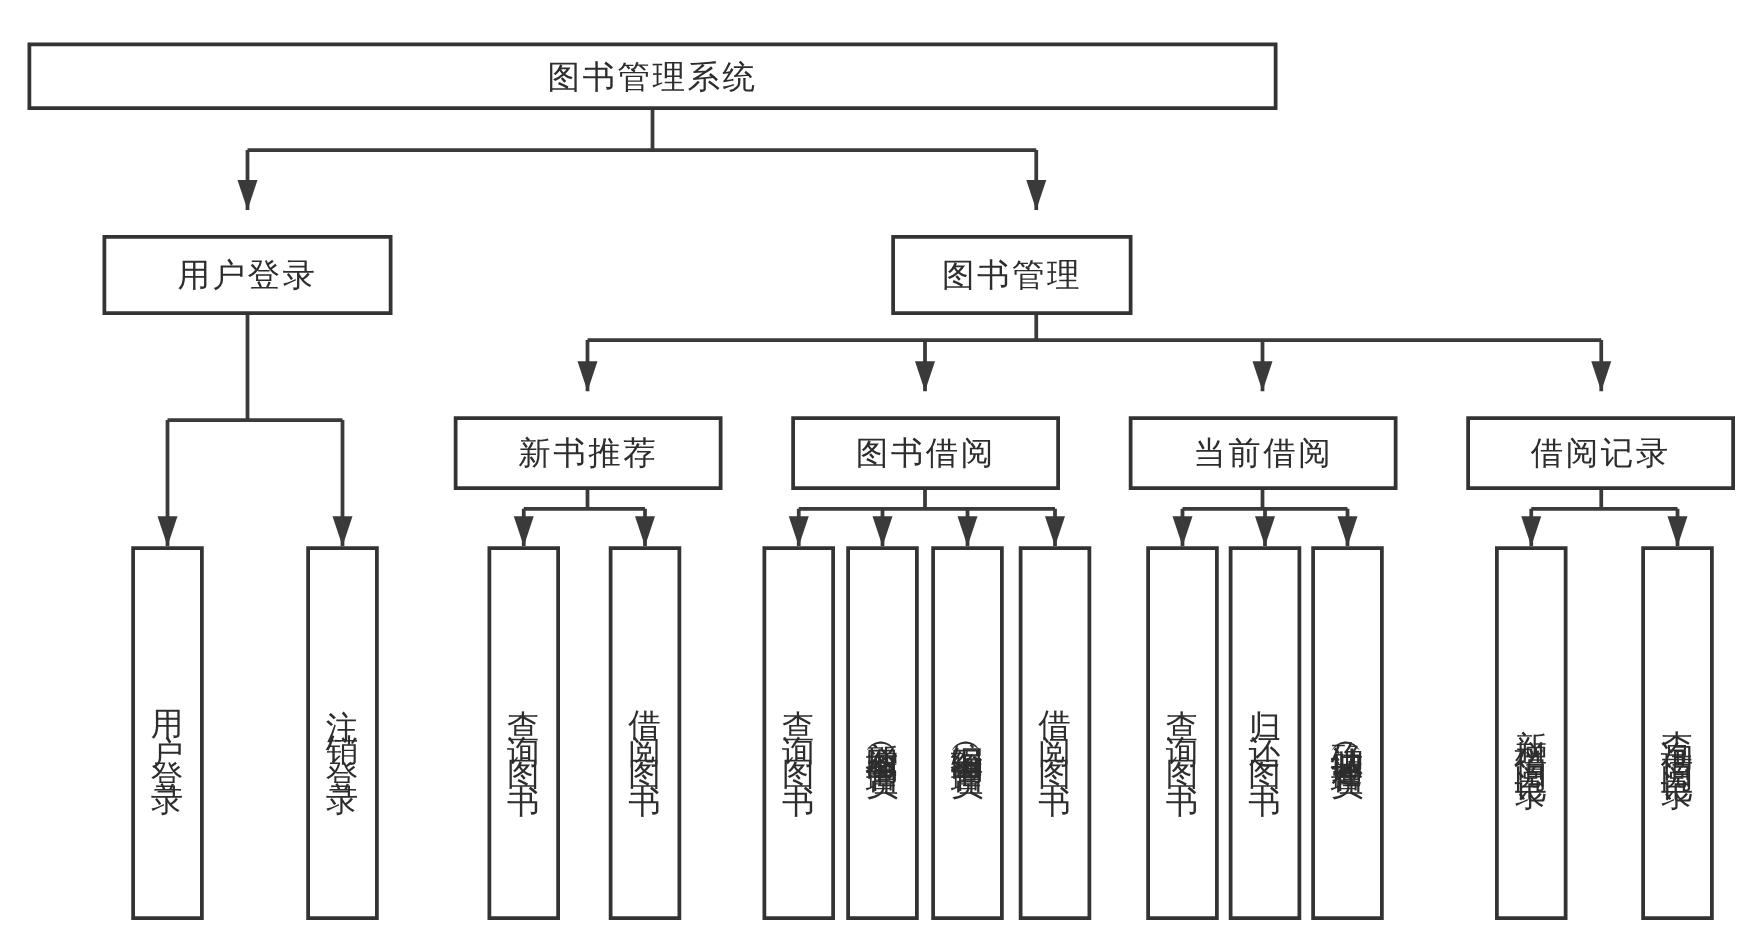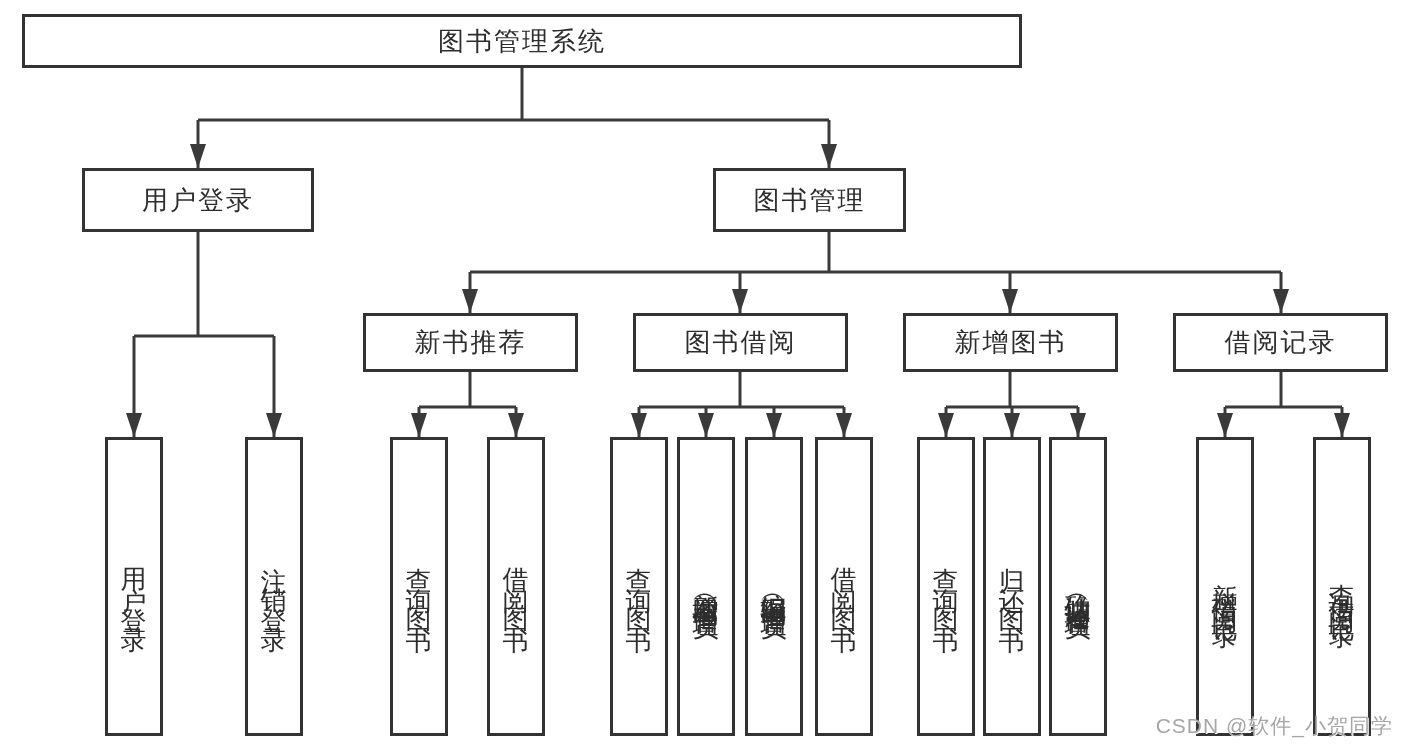"图书管理系统" .node { margin-top: none -> 20px }
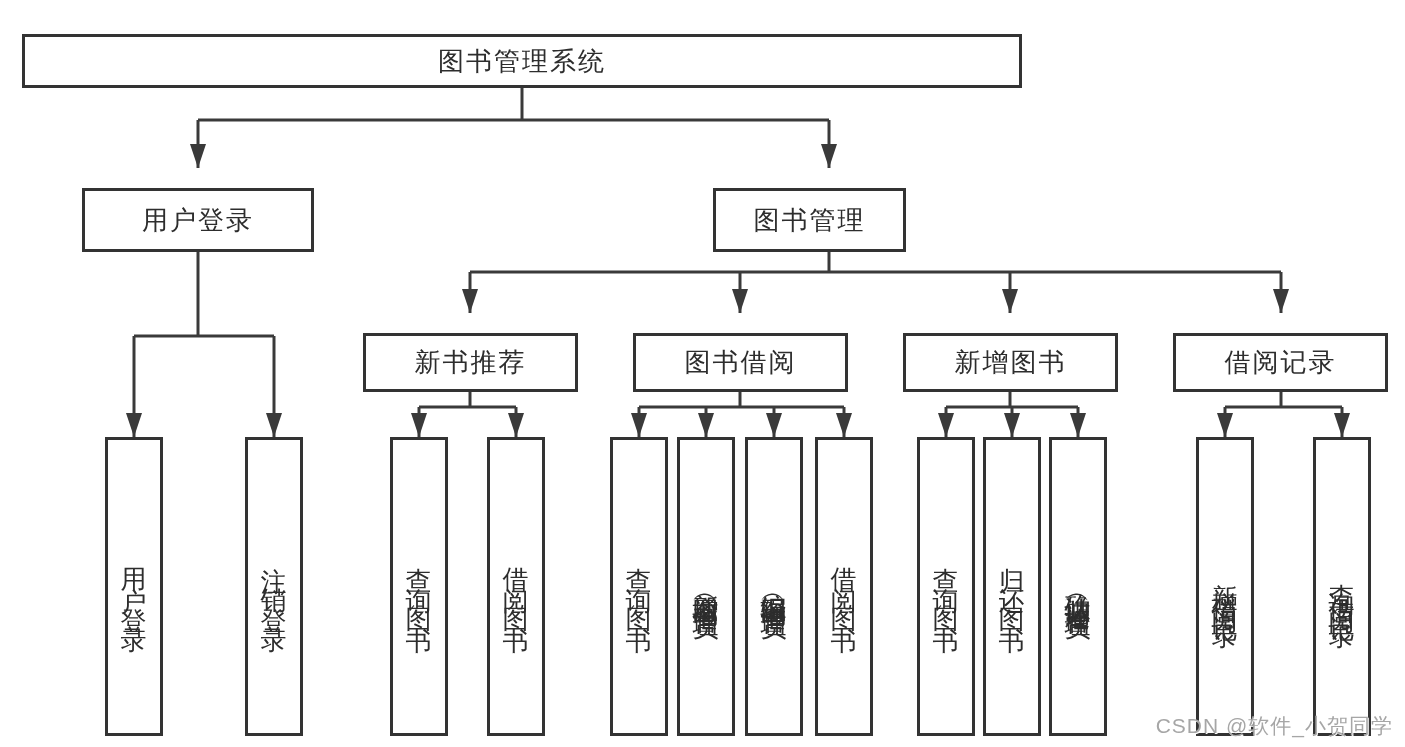"新增图书" span { text: 新增图书 -> 当前借阅 }
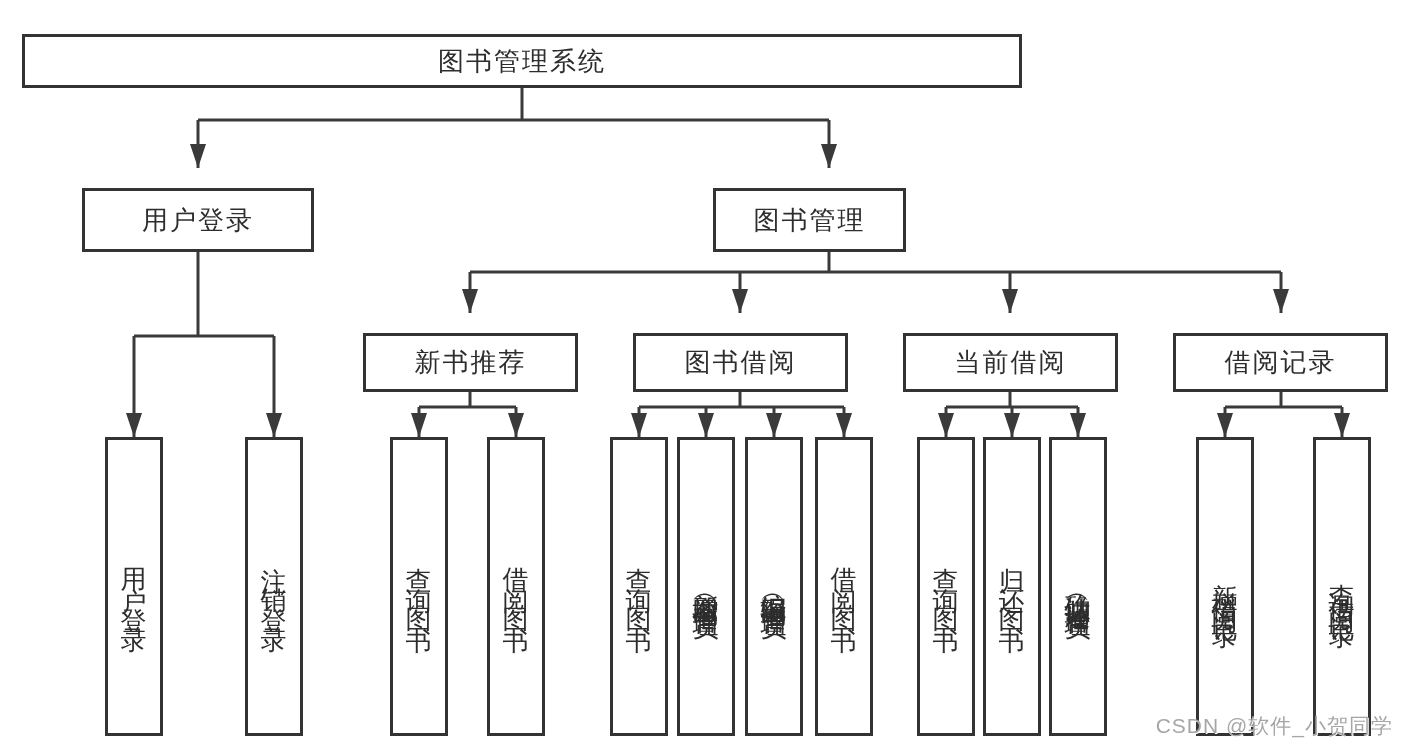"CSDN @软件_小贺同学" div.watermark { html: <div>CSDN @软件_小贺同学</div> -> none }
